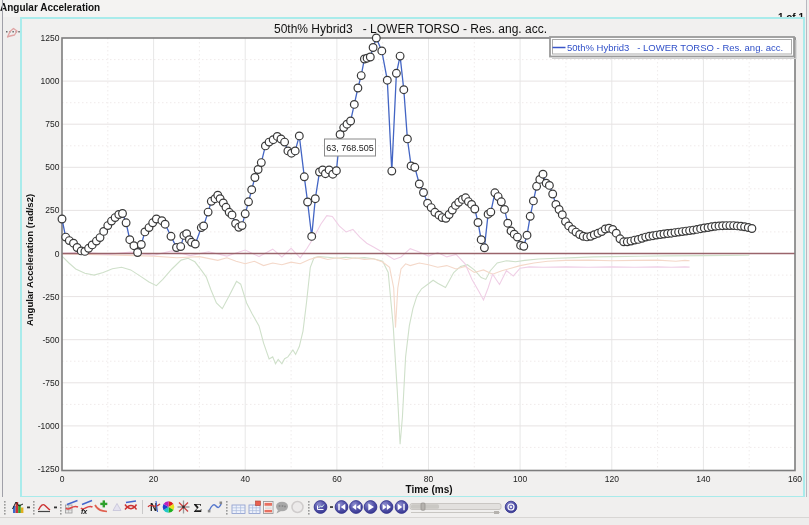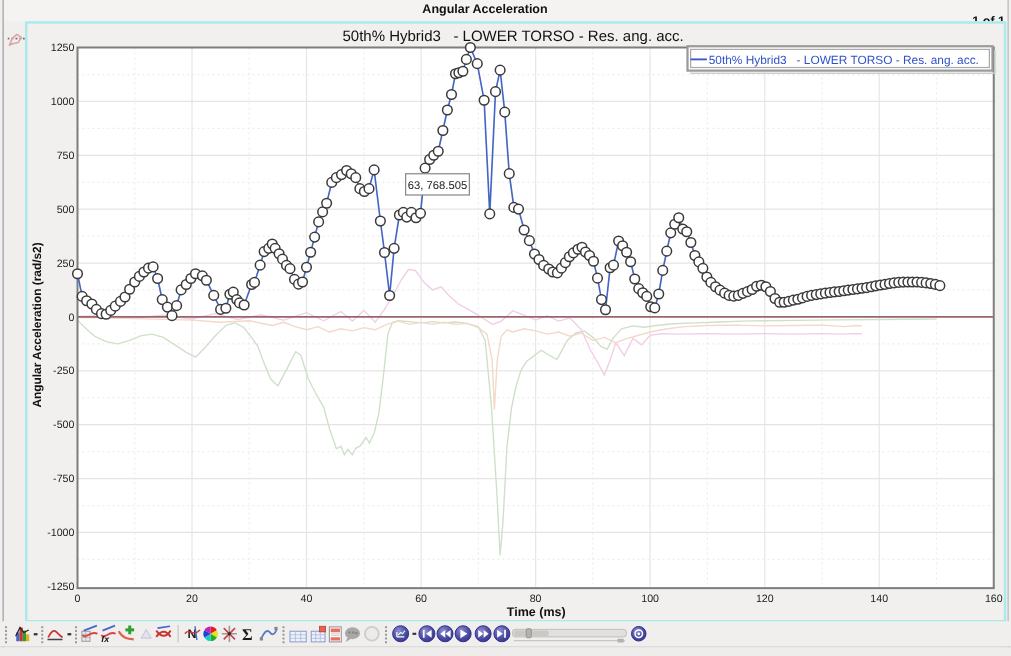"Angular Acceleration" div.abs { text-align: center -> left }
